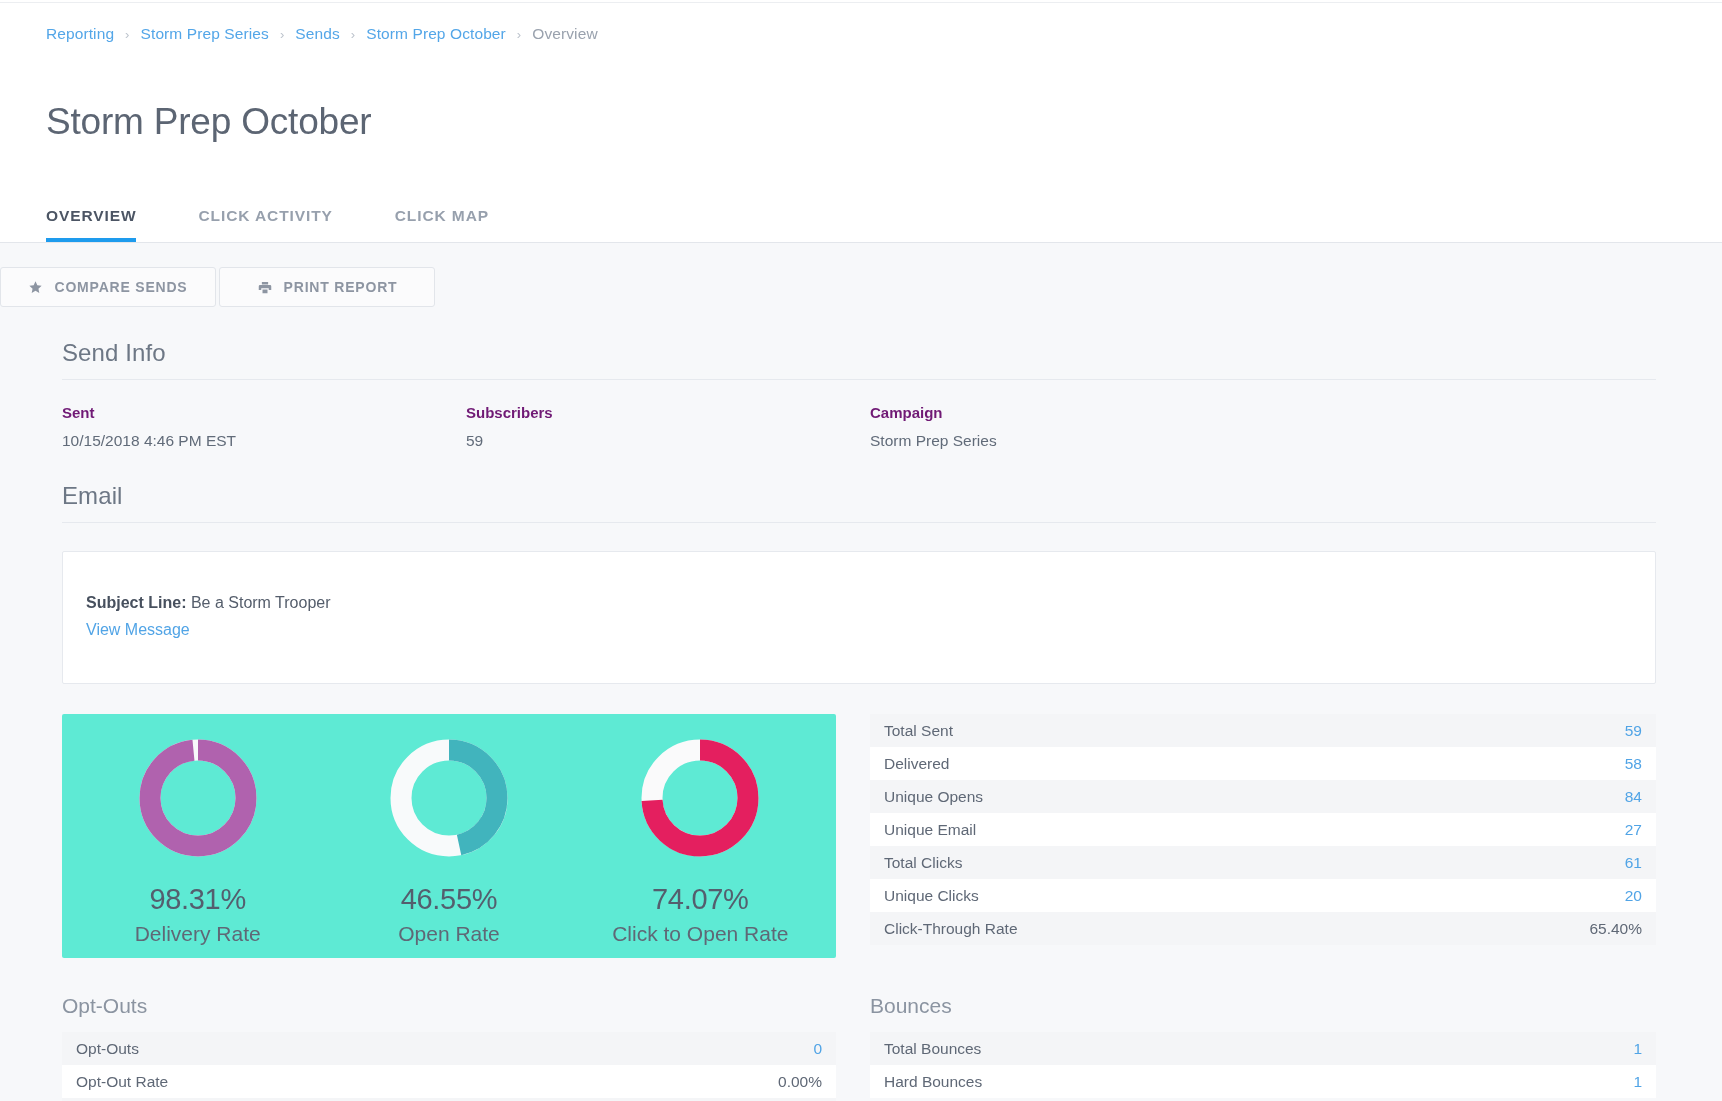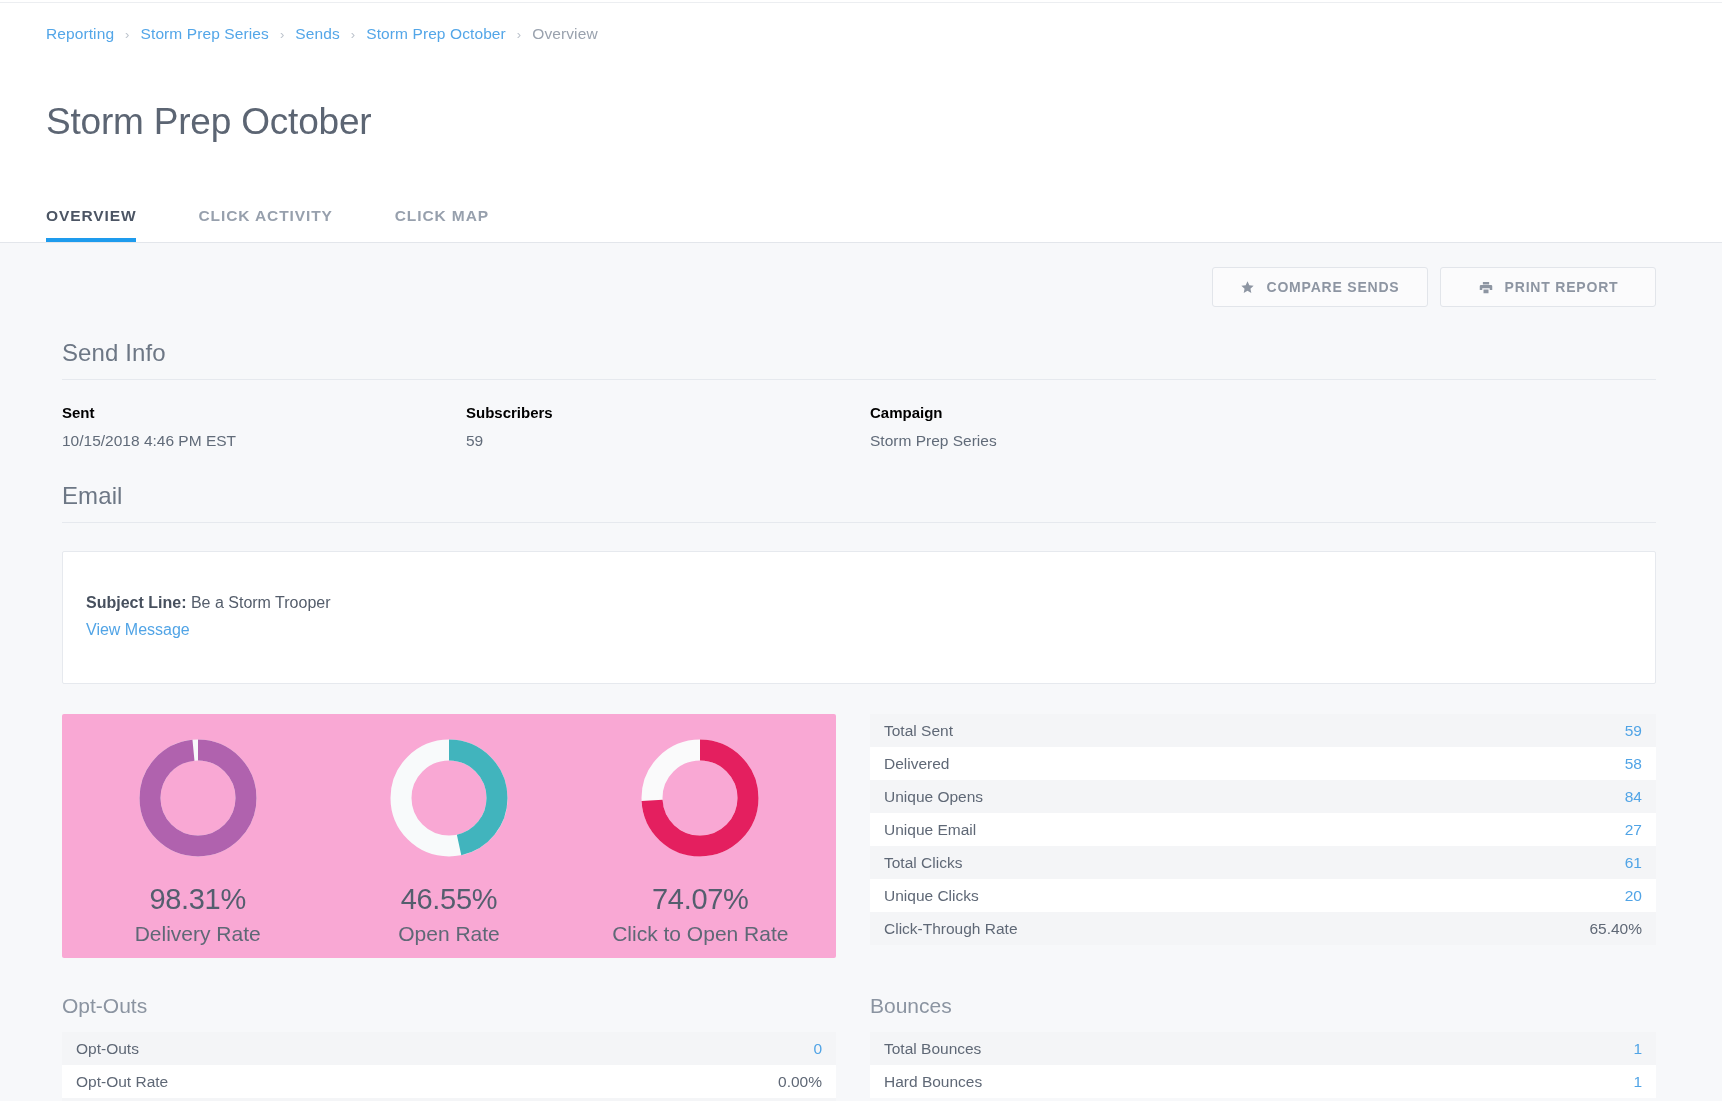"COMPARE SENDS" .actions { gap: 12px -> 3px; justify-content: flex-end -> none }
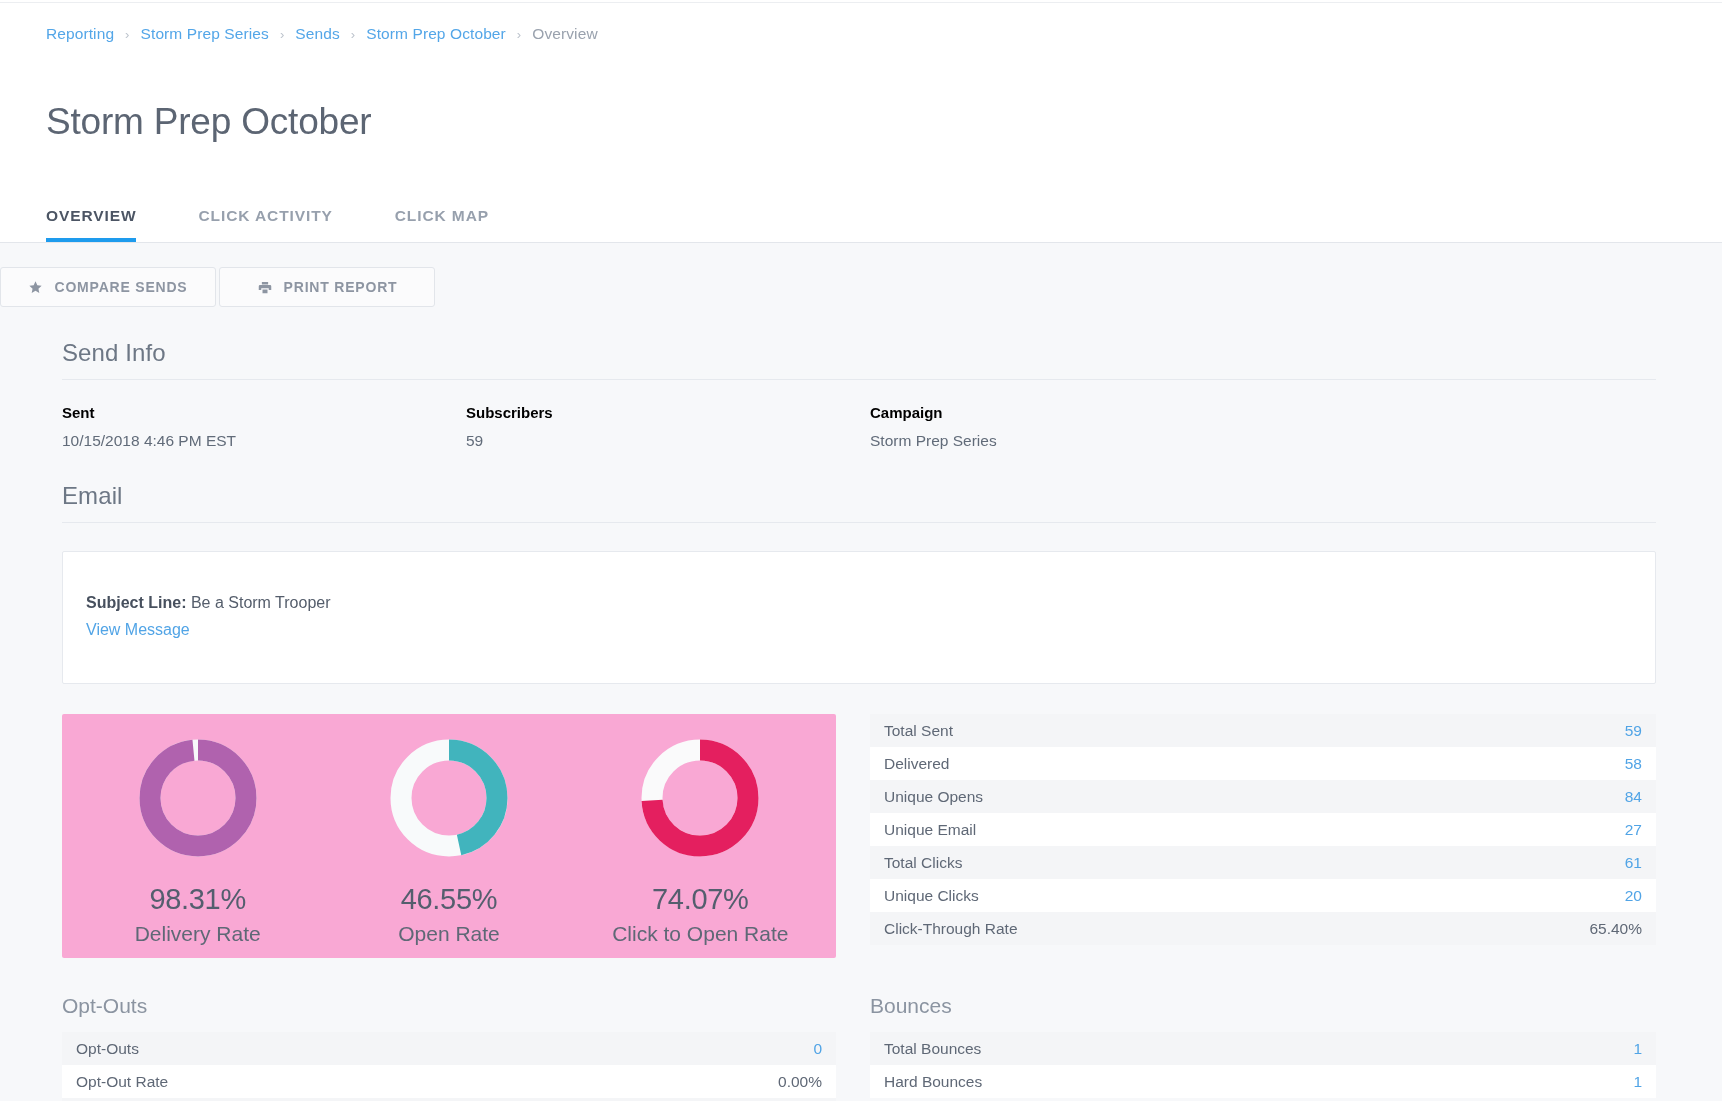"Sent" .info-label { color: #000000 -> #701a75 }
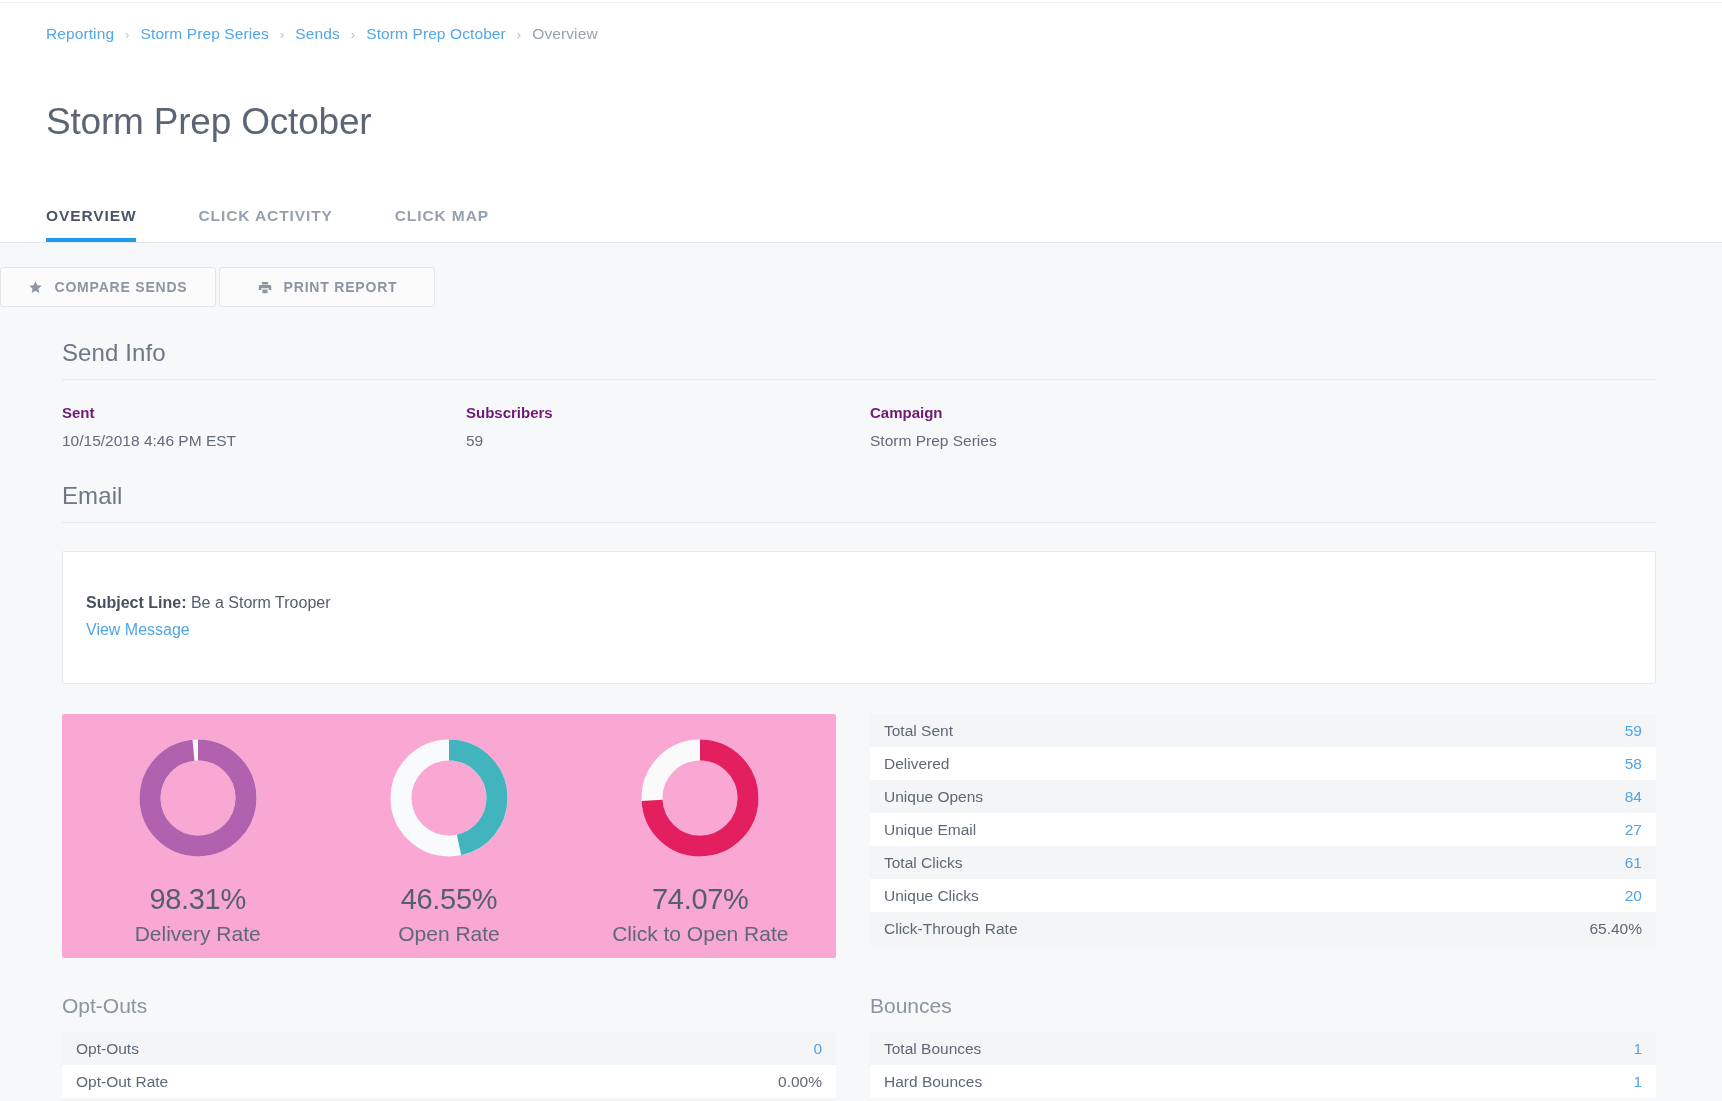"98.31%" .donut-panel { background: #f9a8d4 -> #5eead4 }
